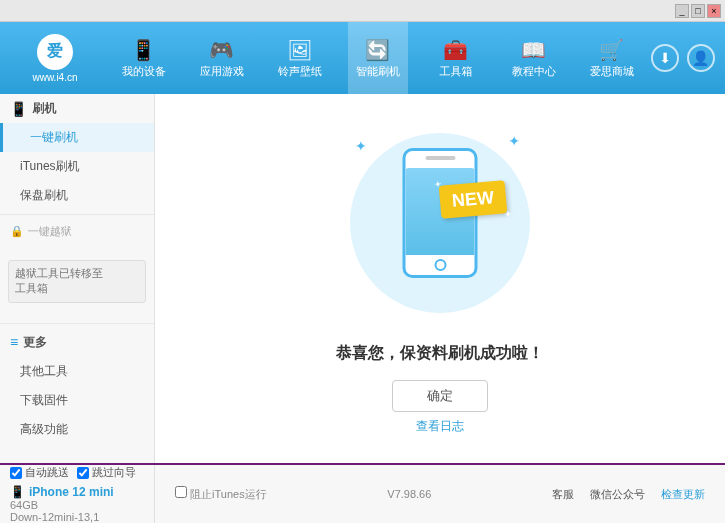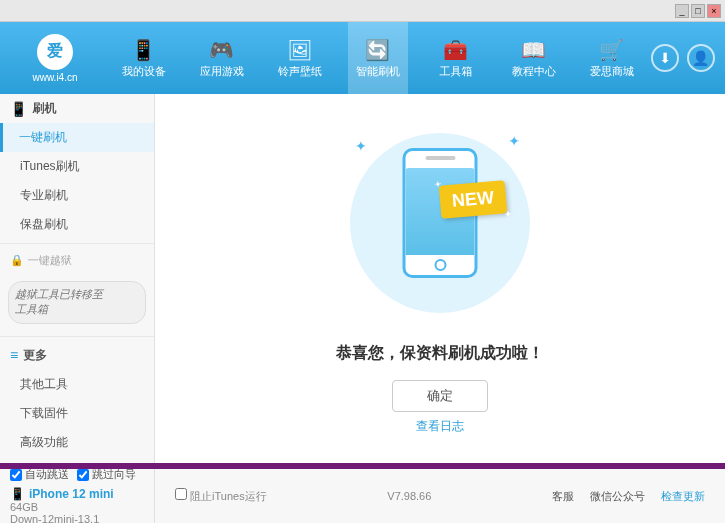"一键刷机" .sidebar-item.active { padding-left: 16px -> 27px }
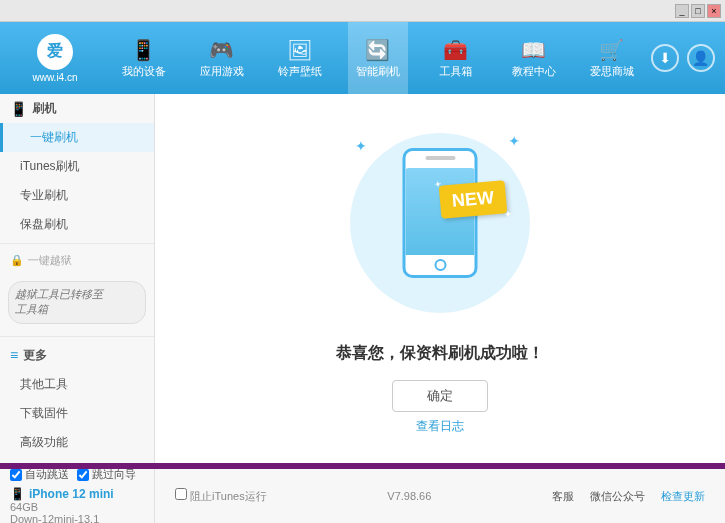"专业刷机" div.sidebar-item { html: <div>专业刷机</div> -> none }
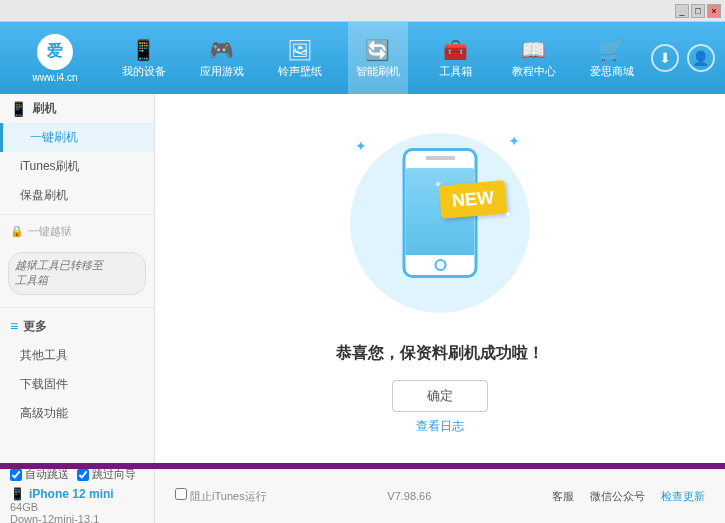"越狱工具已转移至" .info-box { border-radius: 14px -> 3px; font-style: italic -> none; margin: 8px 8px -> 16px 8px }
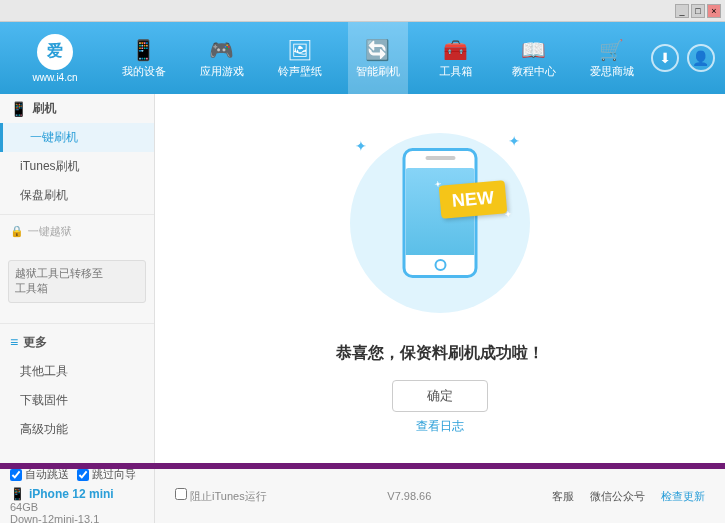"自动跳送" .bottom-bar { border-top: 6px solid #701a75 -> 2px solid #701a75 }
